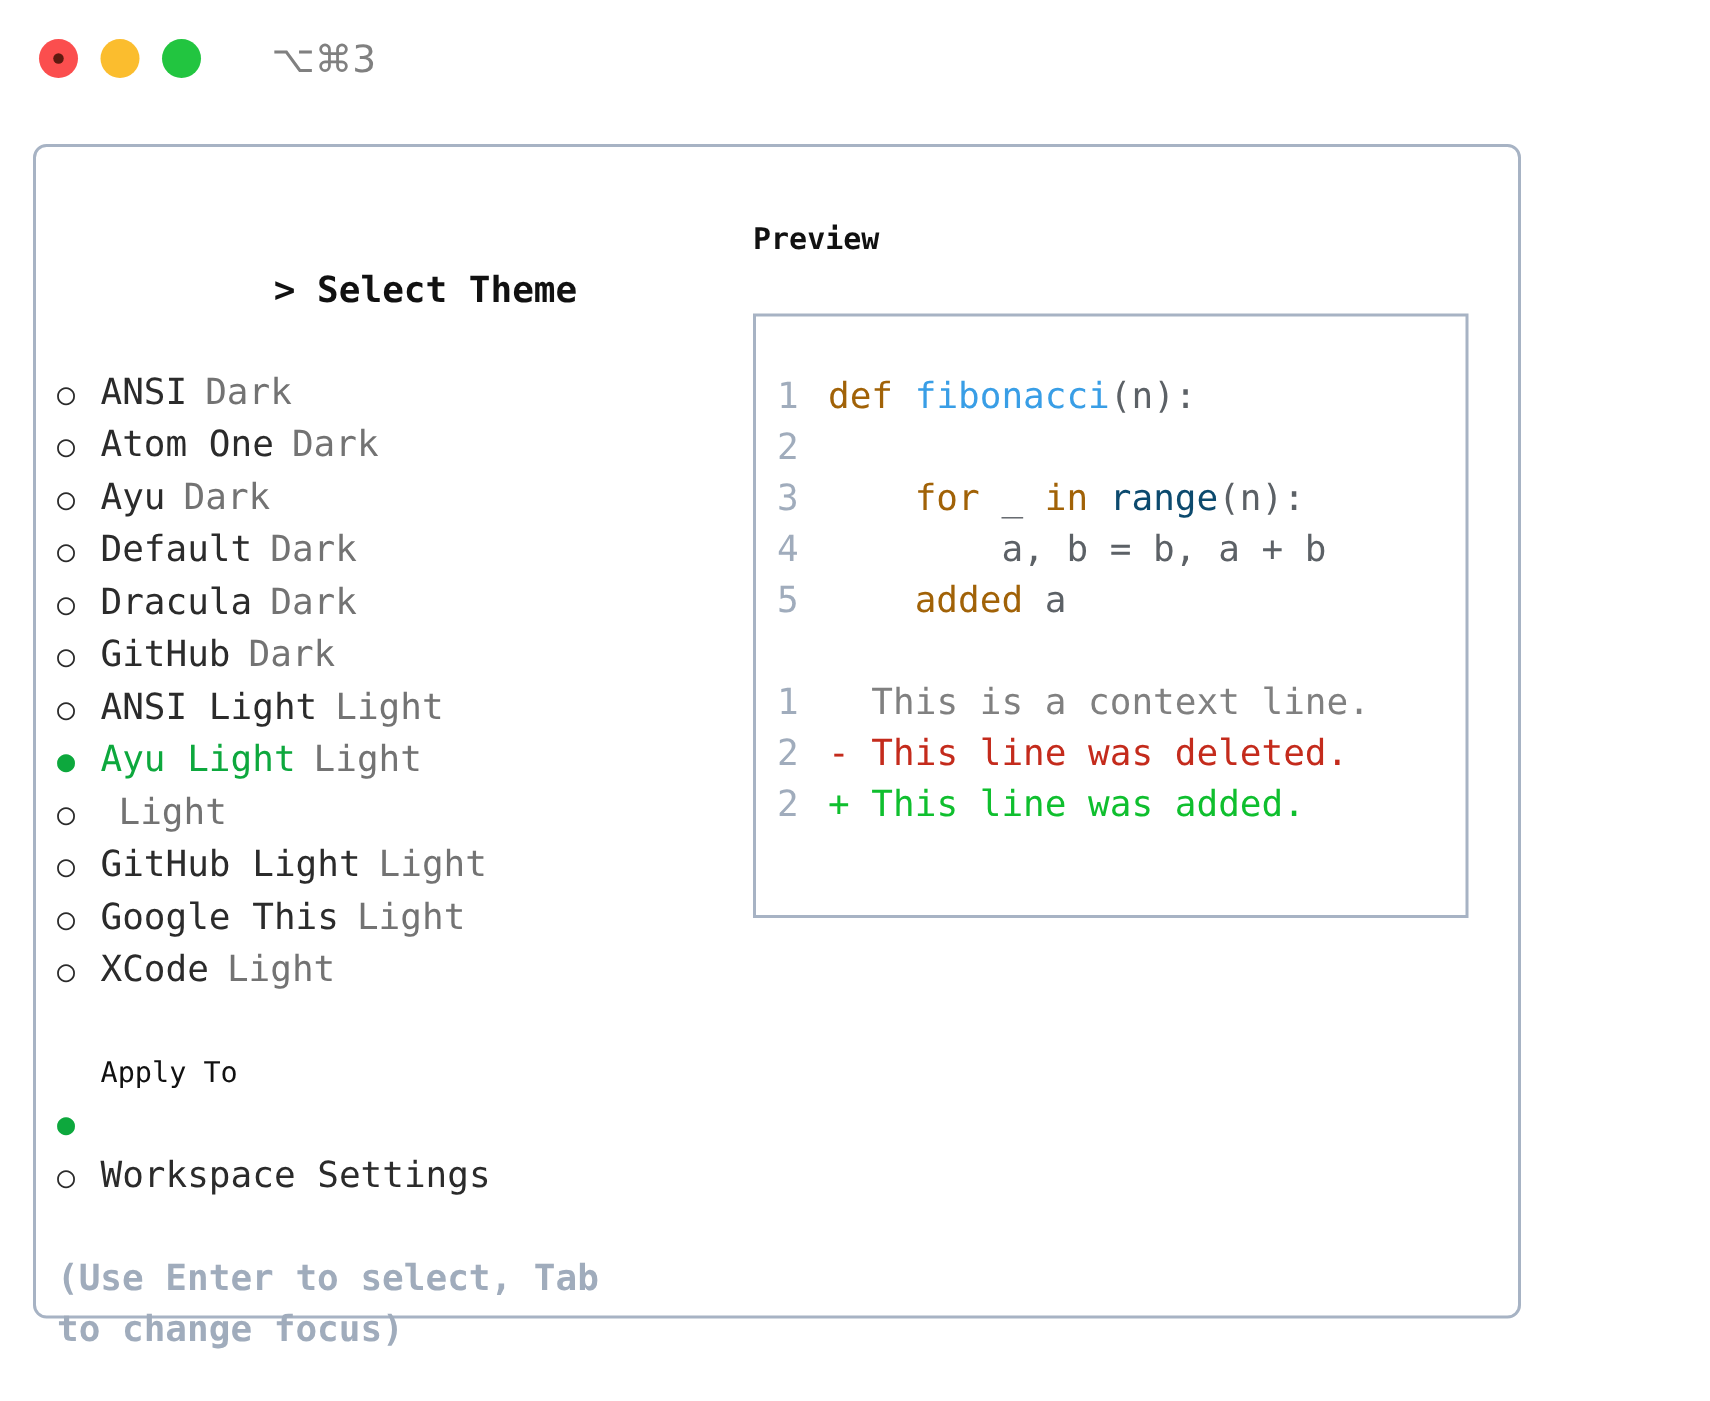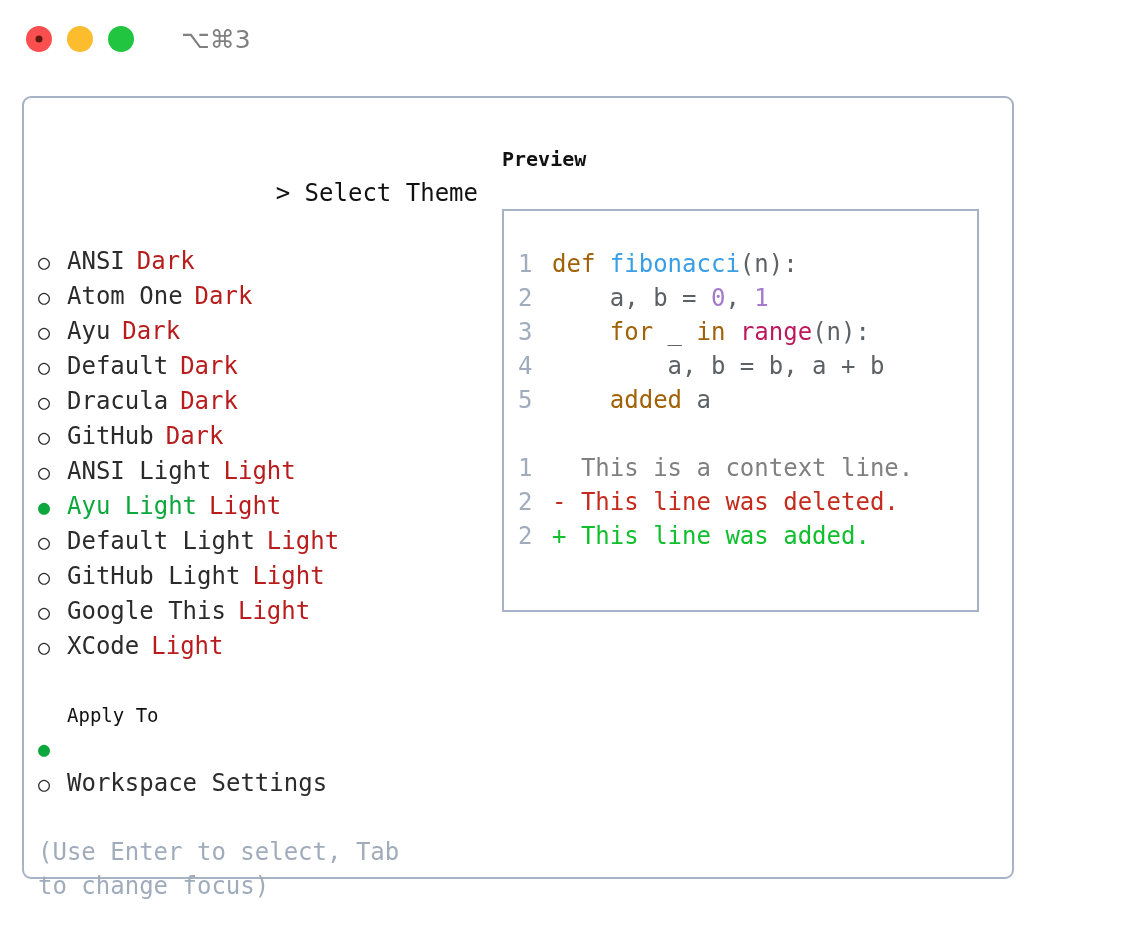"> Select Theme" .heading { font-weight: normal -> bold; text-align: right -> none }
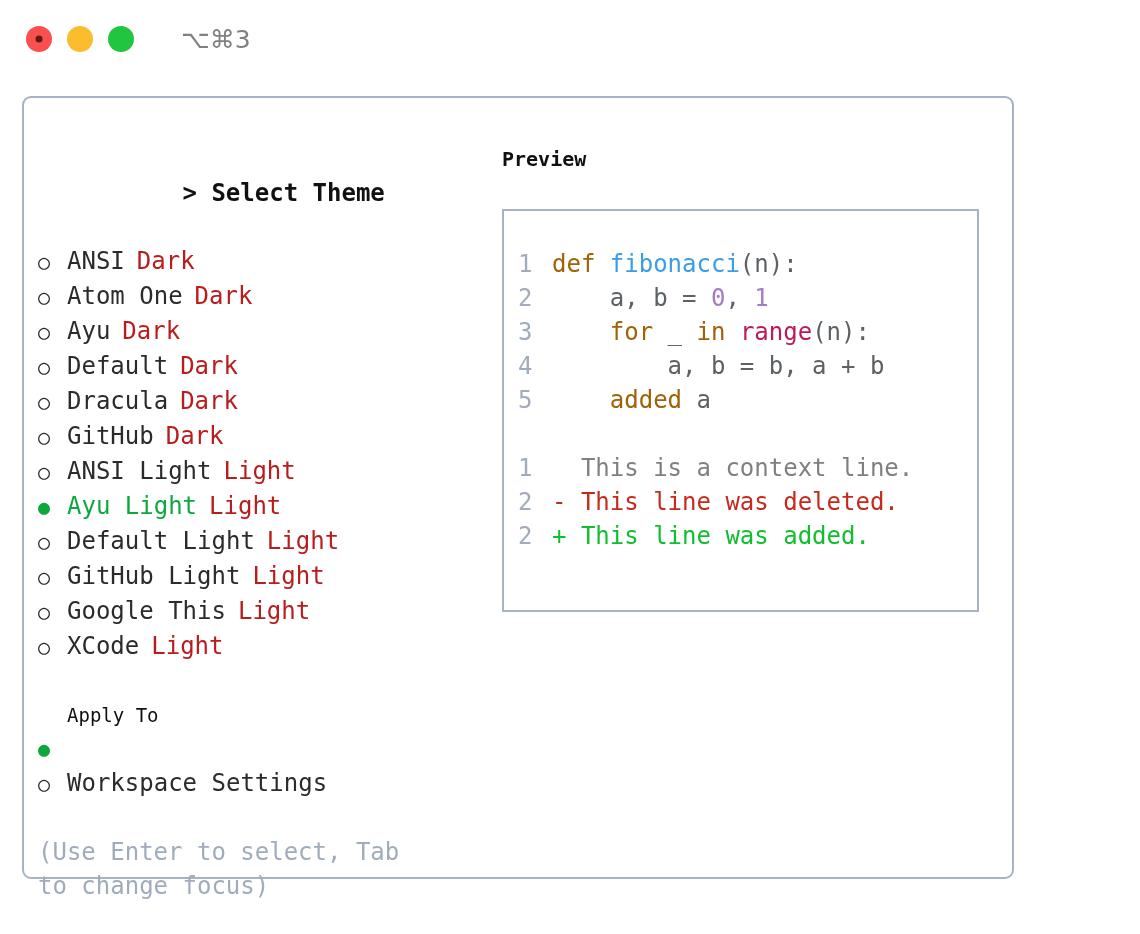"Dark" .opt-tag { color: #b91c1c -> #737373 }
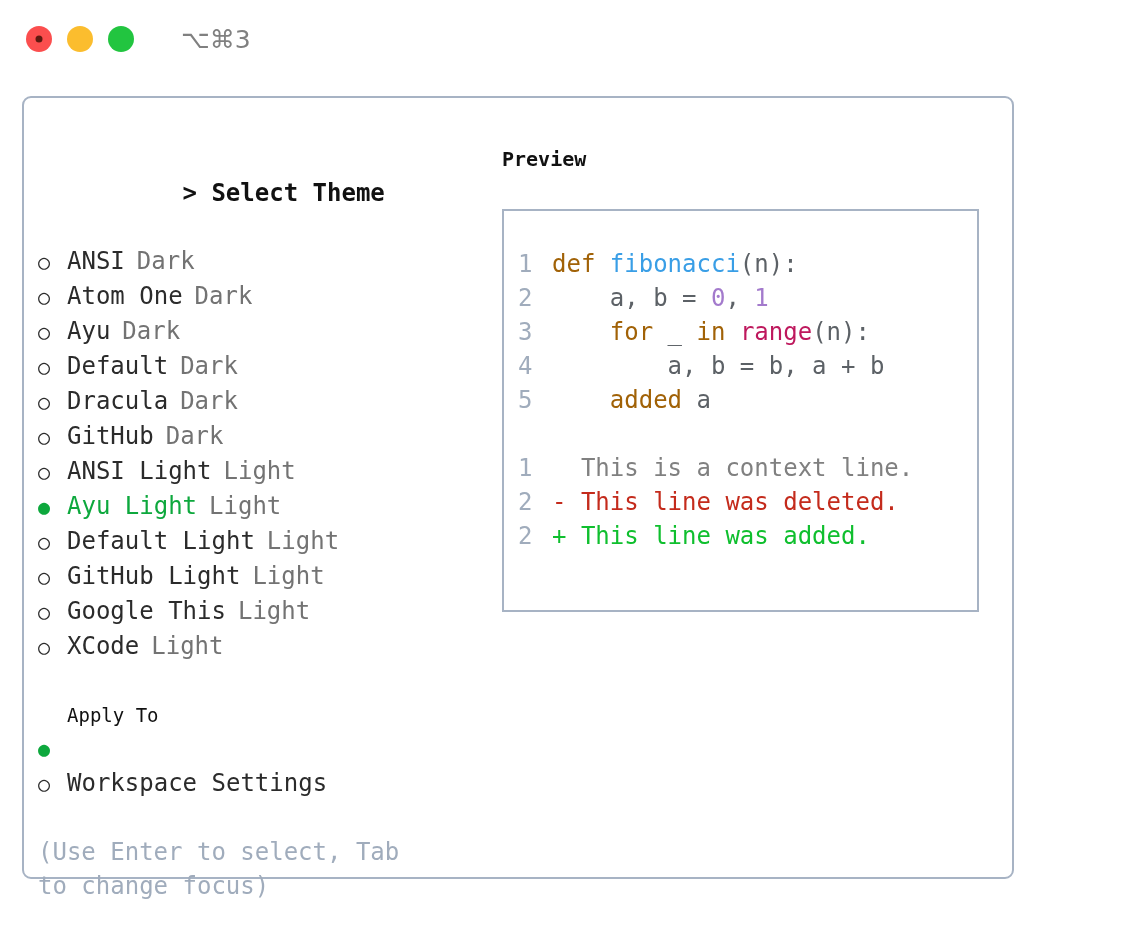"a, b = 0, 1" span.code-text { html: <span><span> a, b = </span><span>0</span><span>, </span><span>1</span></span> -> none }
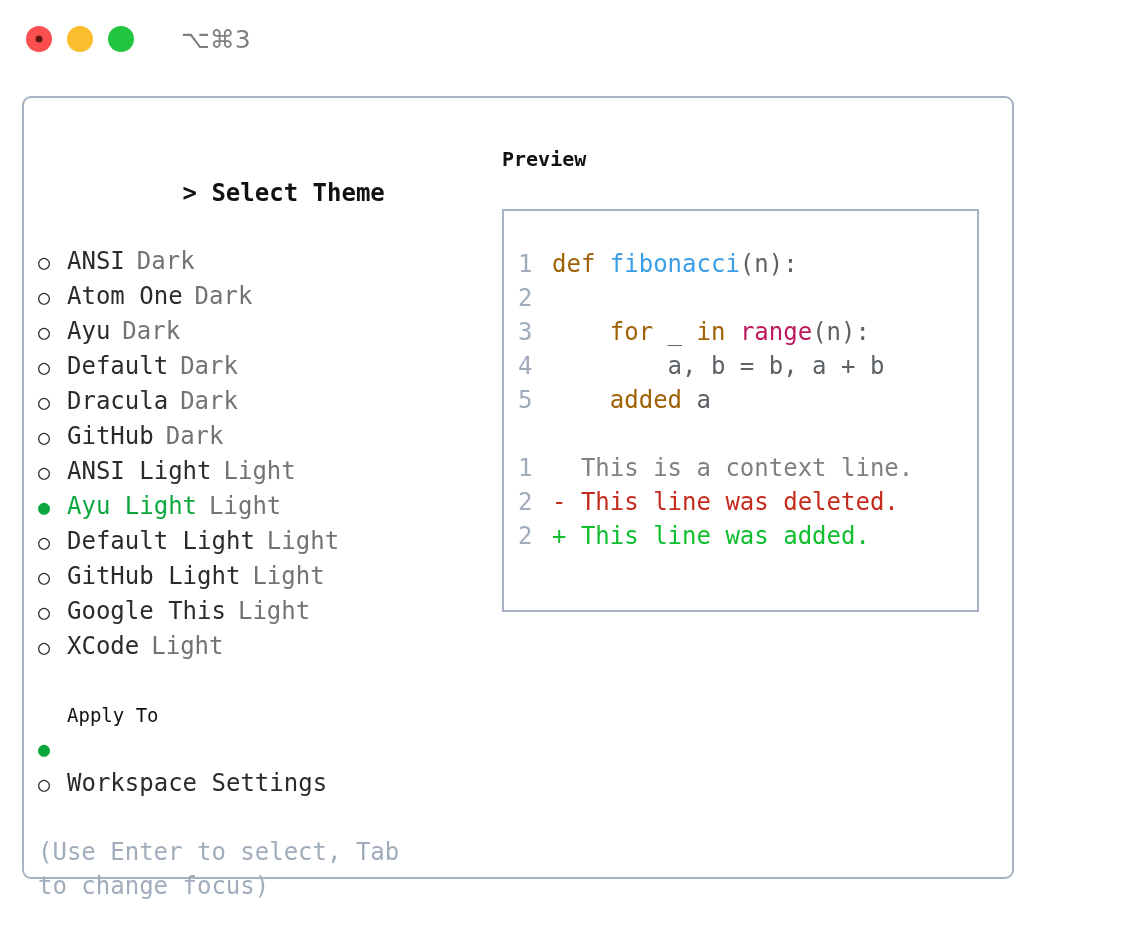"range" .bi { color: #be185d -> #0c4a6e }
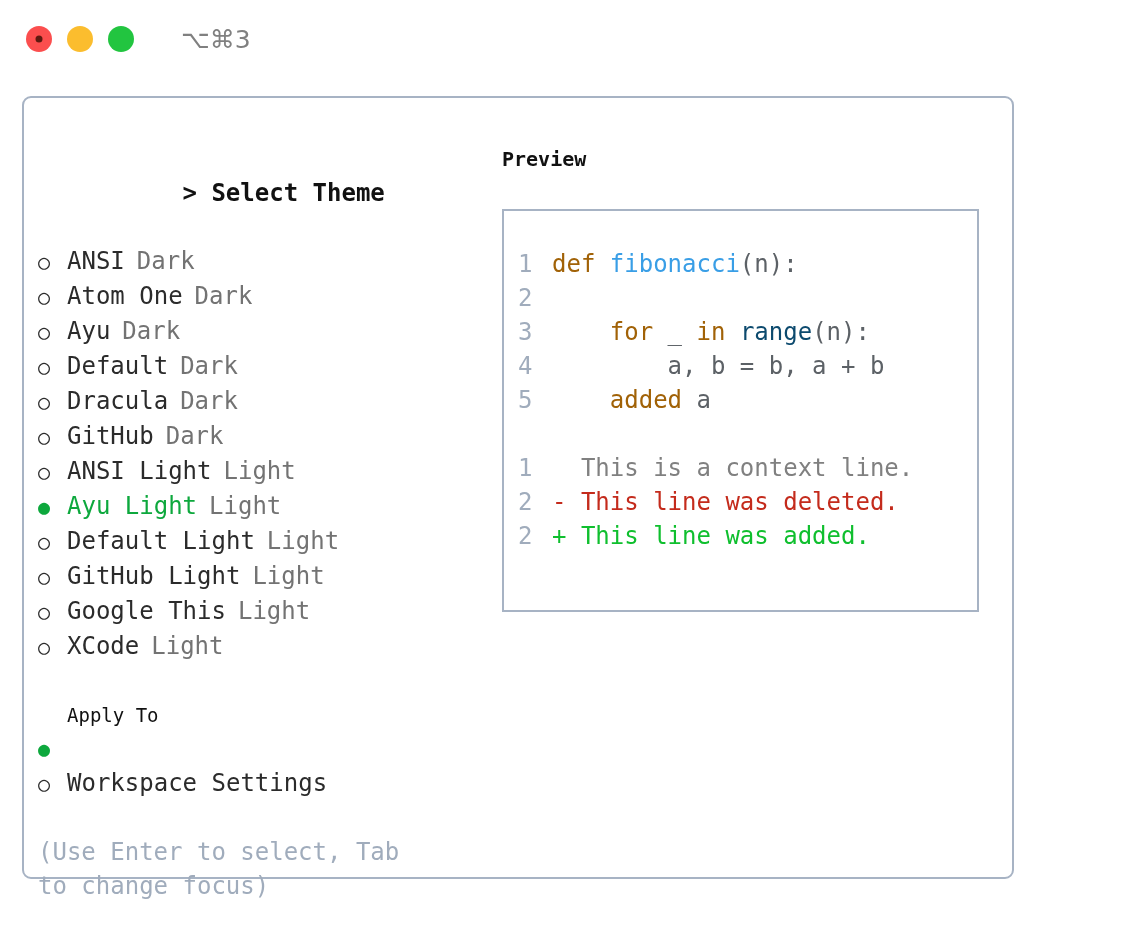"Default Light" span.opt-label { html: <span>Default Light</span> -> none }
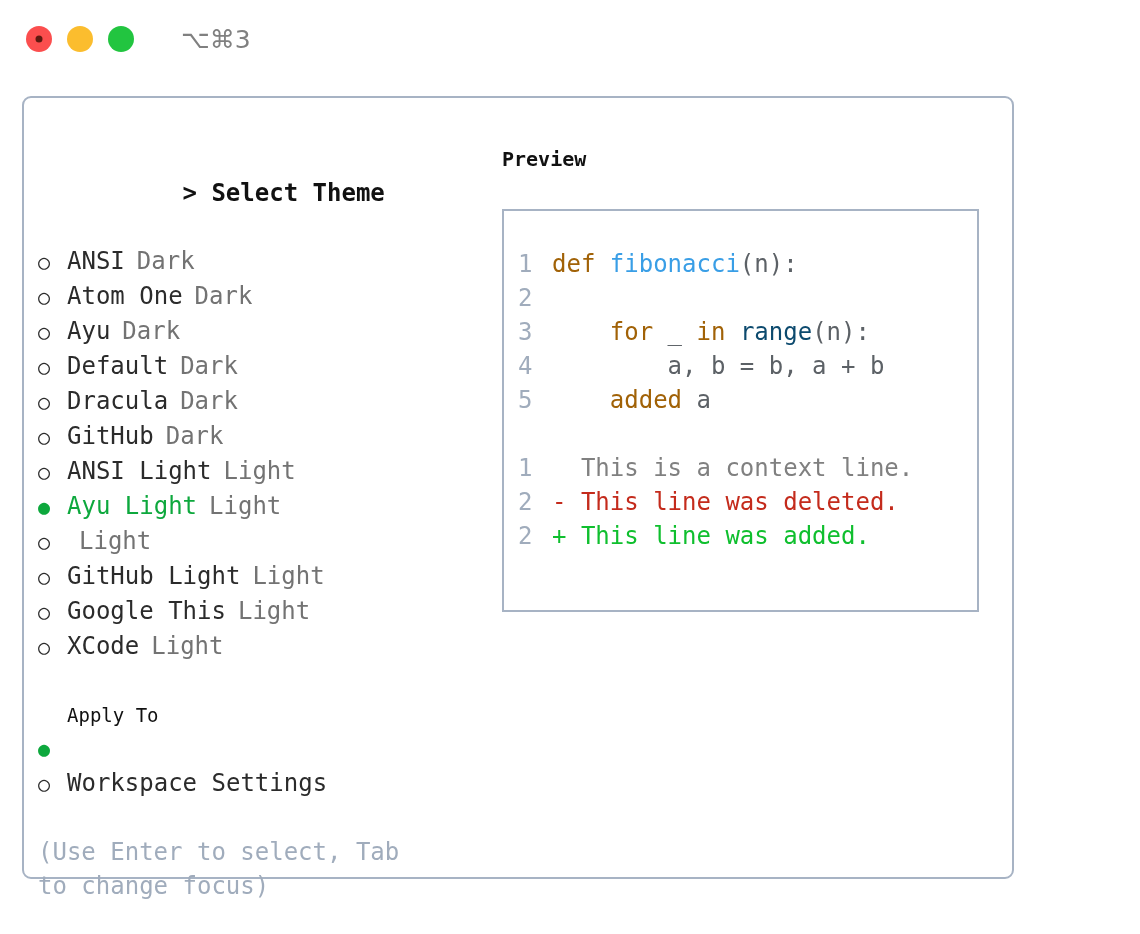"(Use Enter to select, Tab" .hint { font-weight: none -> bold }
